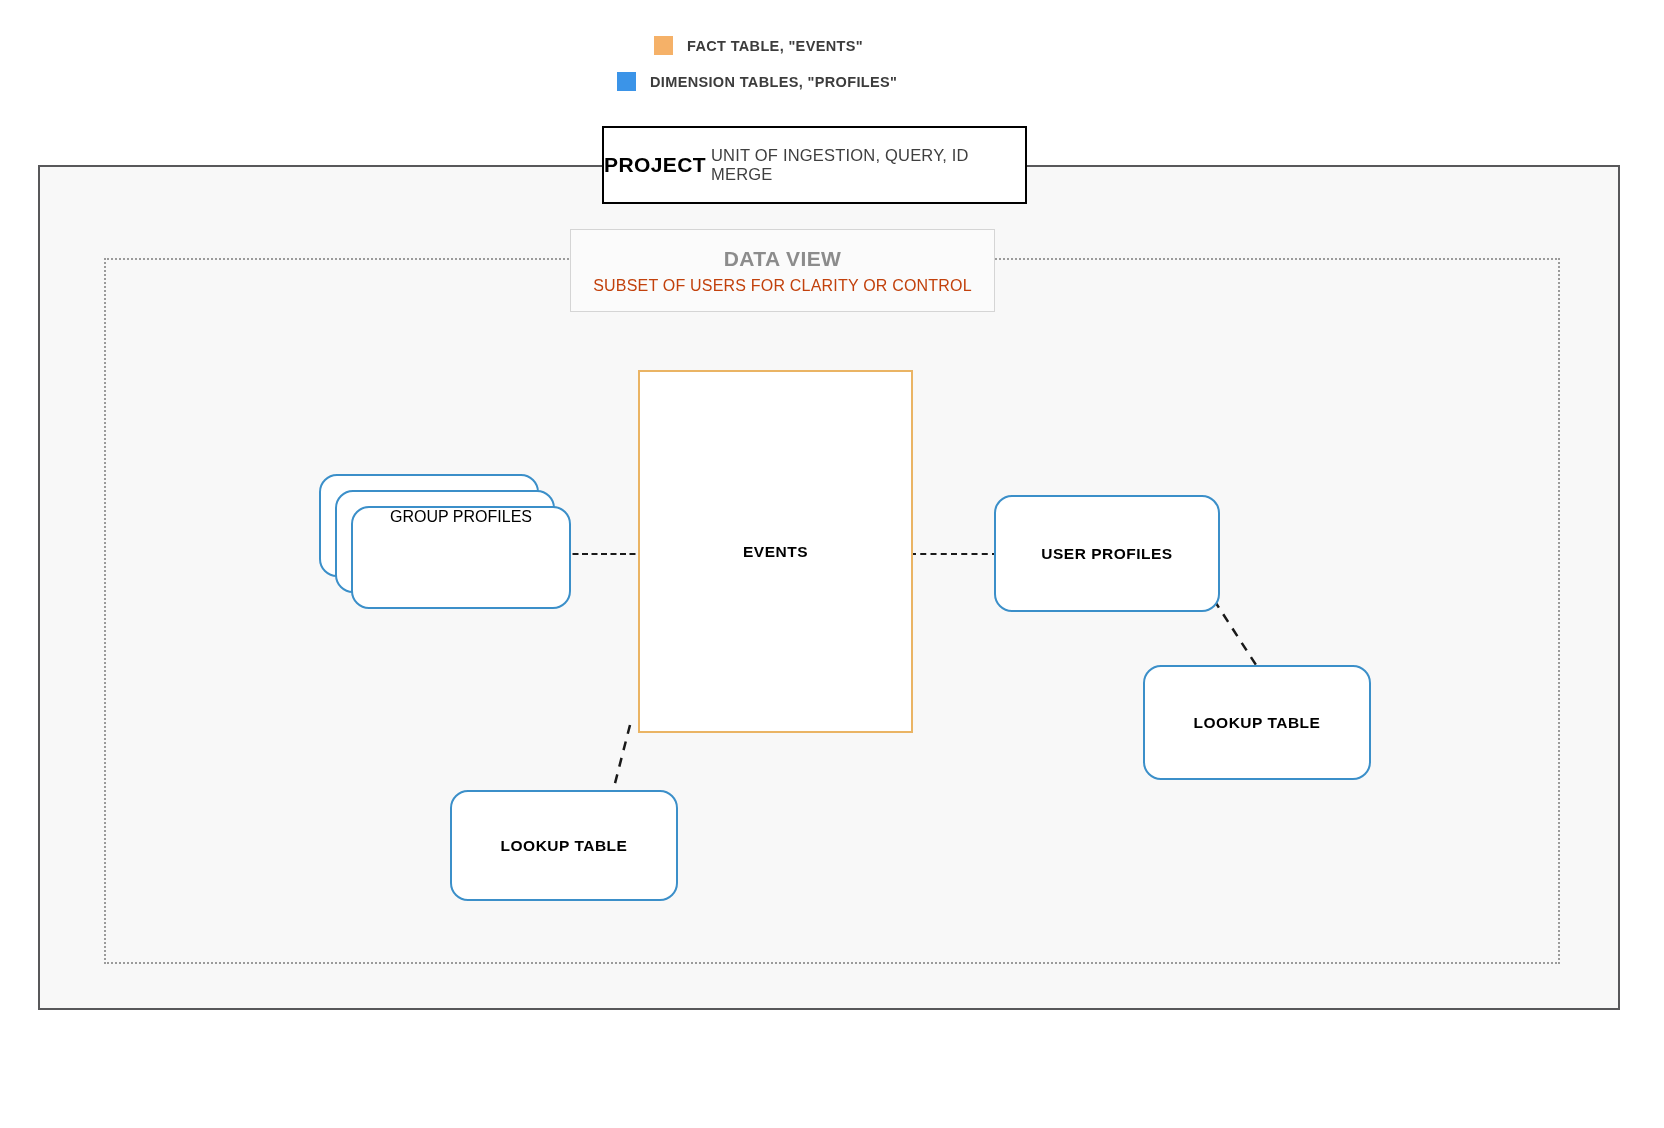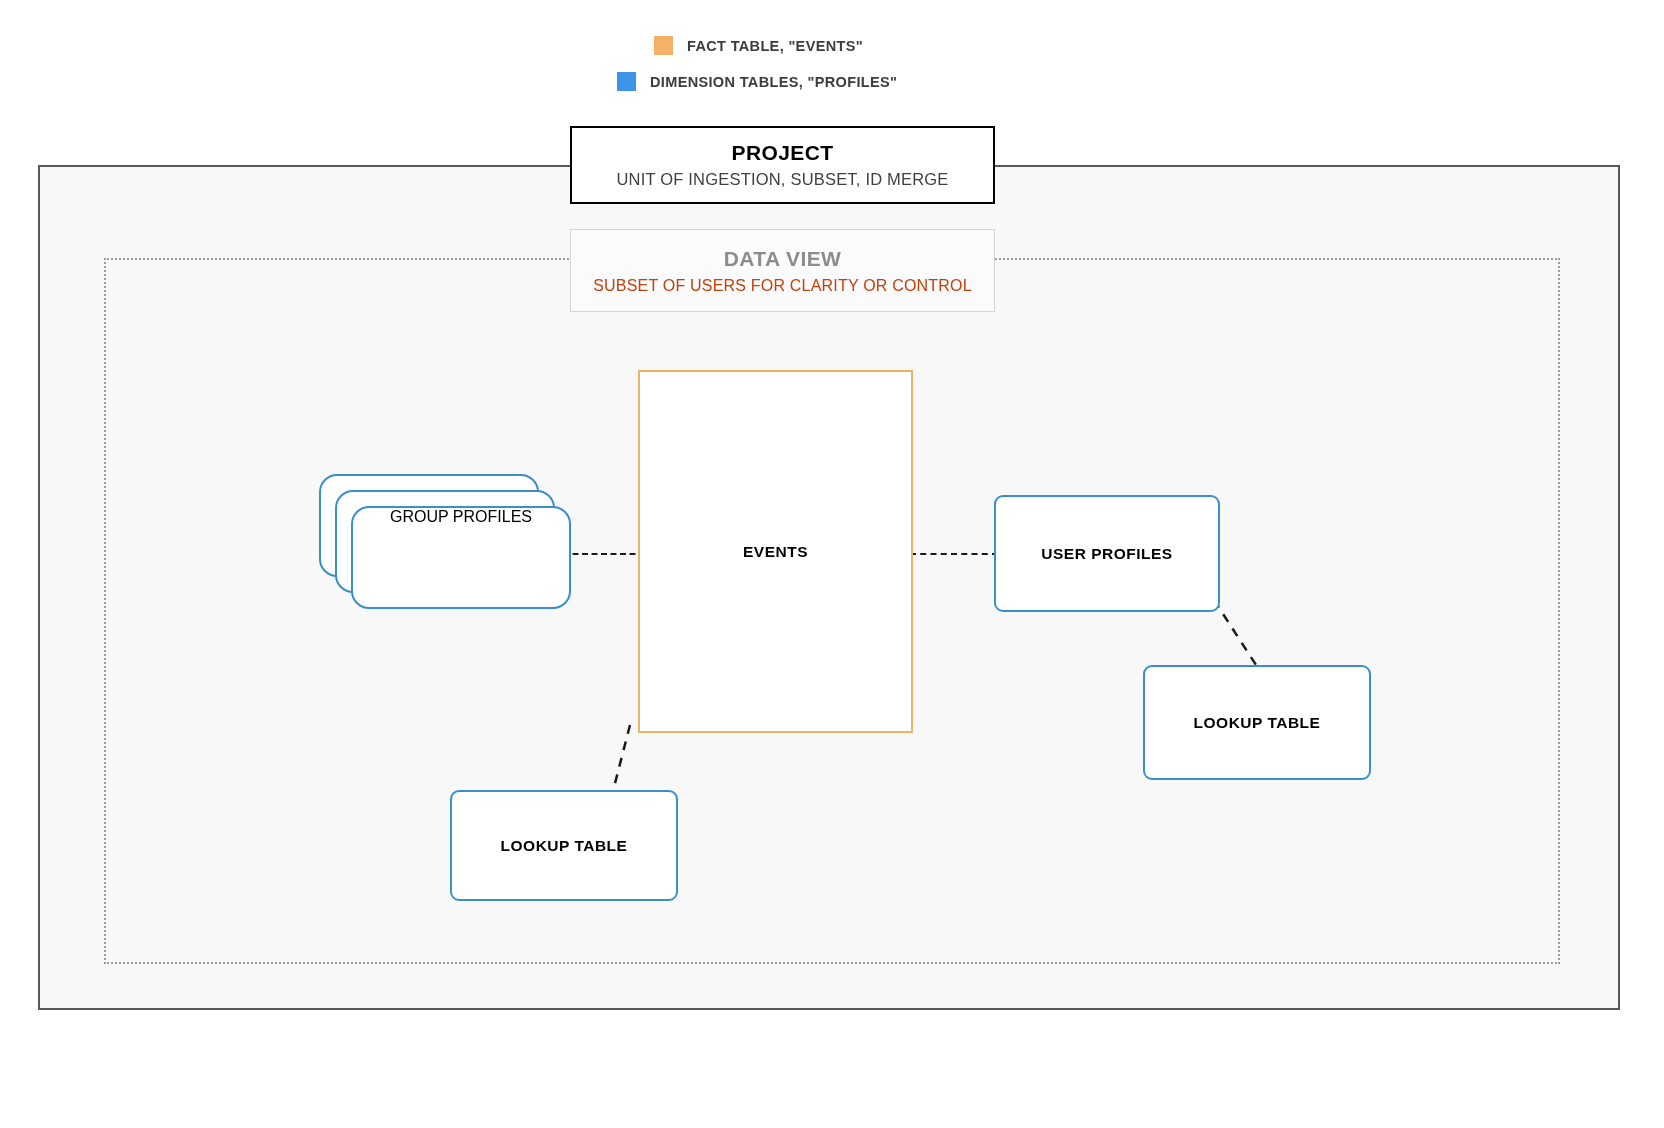"PROJECT" #project-card { flex-direction: column -> none; left: 570px -> 602px }
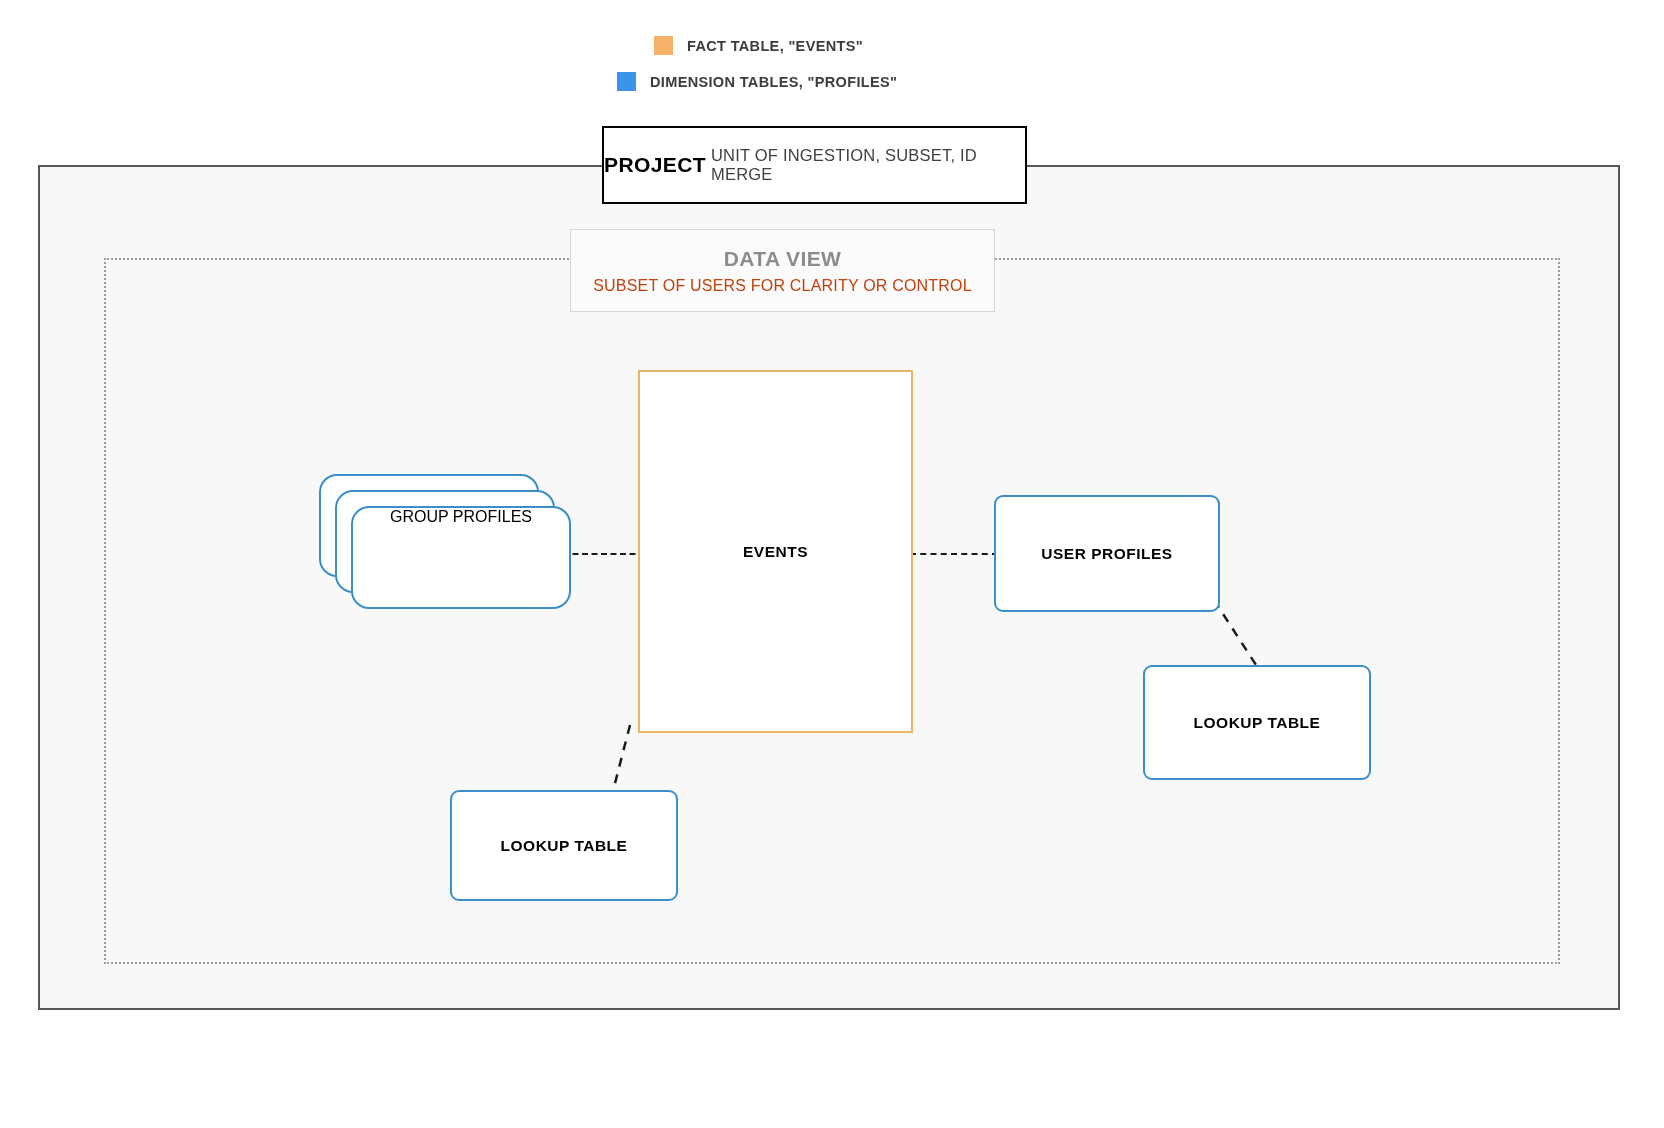"UNIT OF INGESTION, SUBSET, ID" span.card-sub { text: SUBSET -> QUERY }
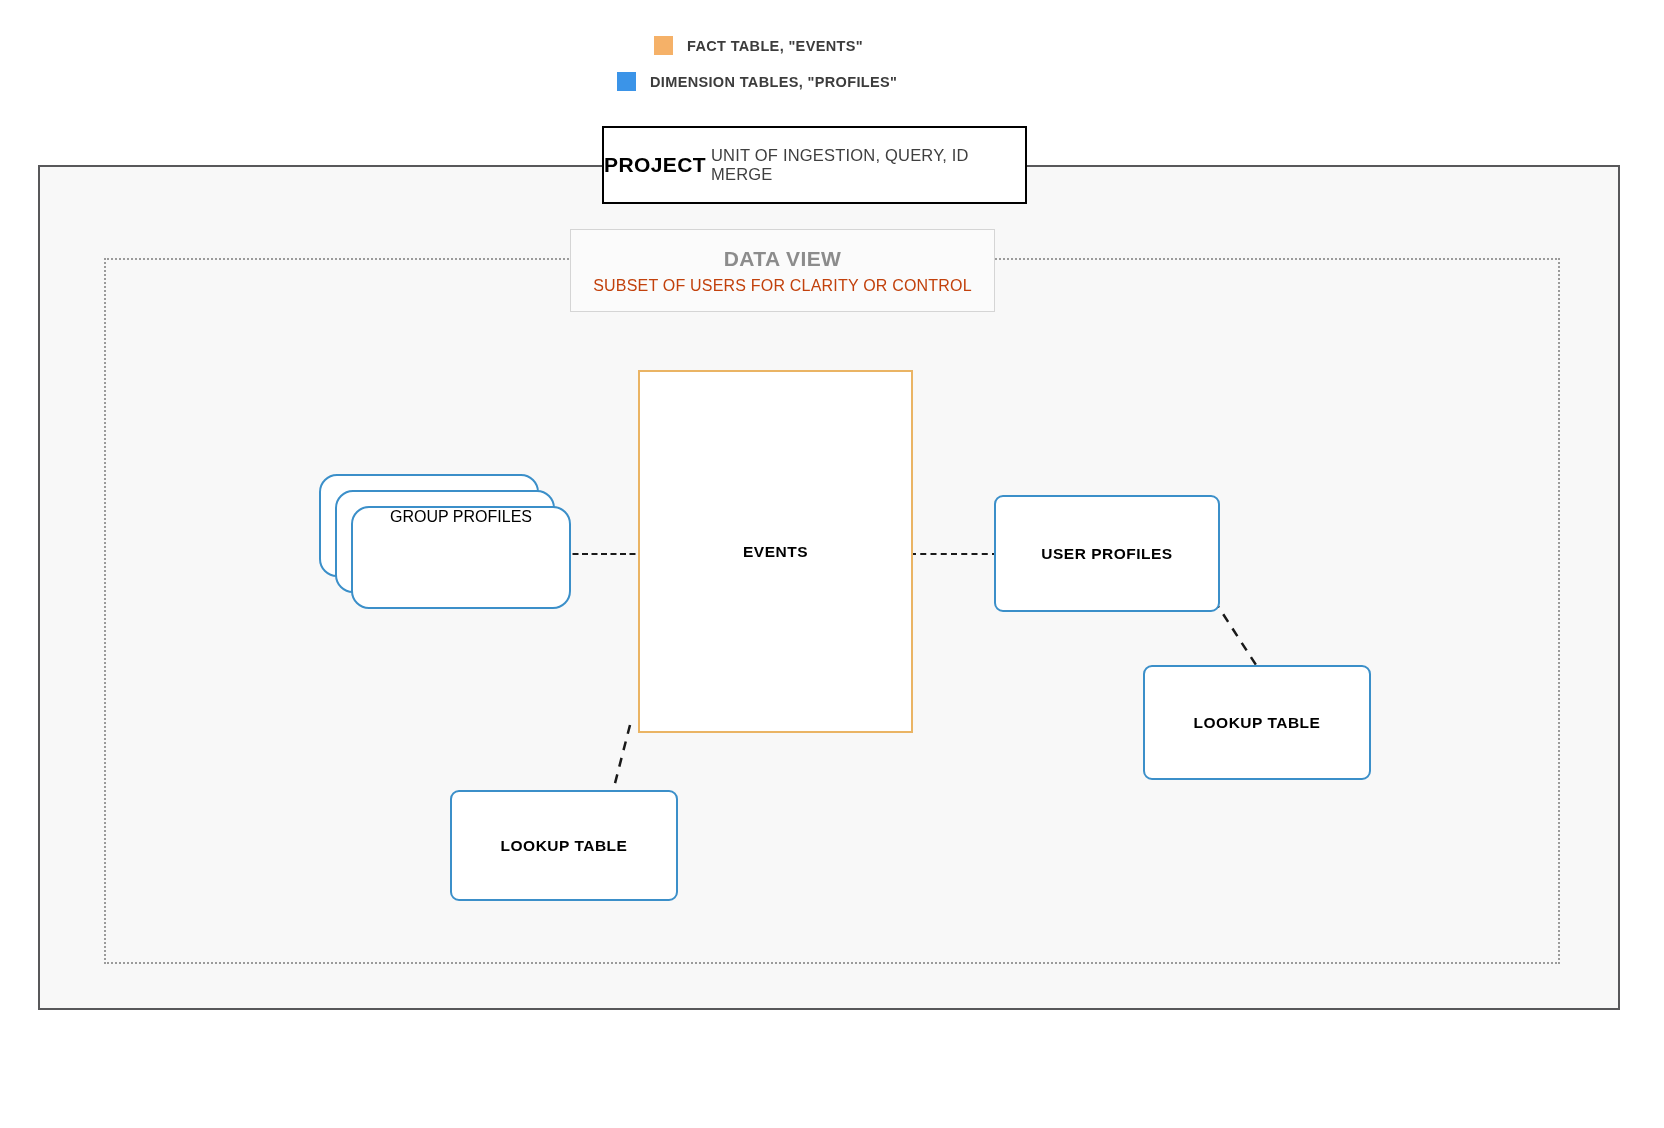"USER PROFILES" .dim-card { border-radius: 9px -> 18px }
